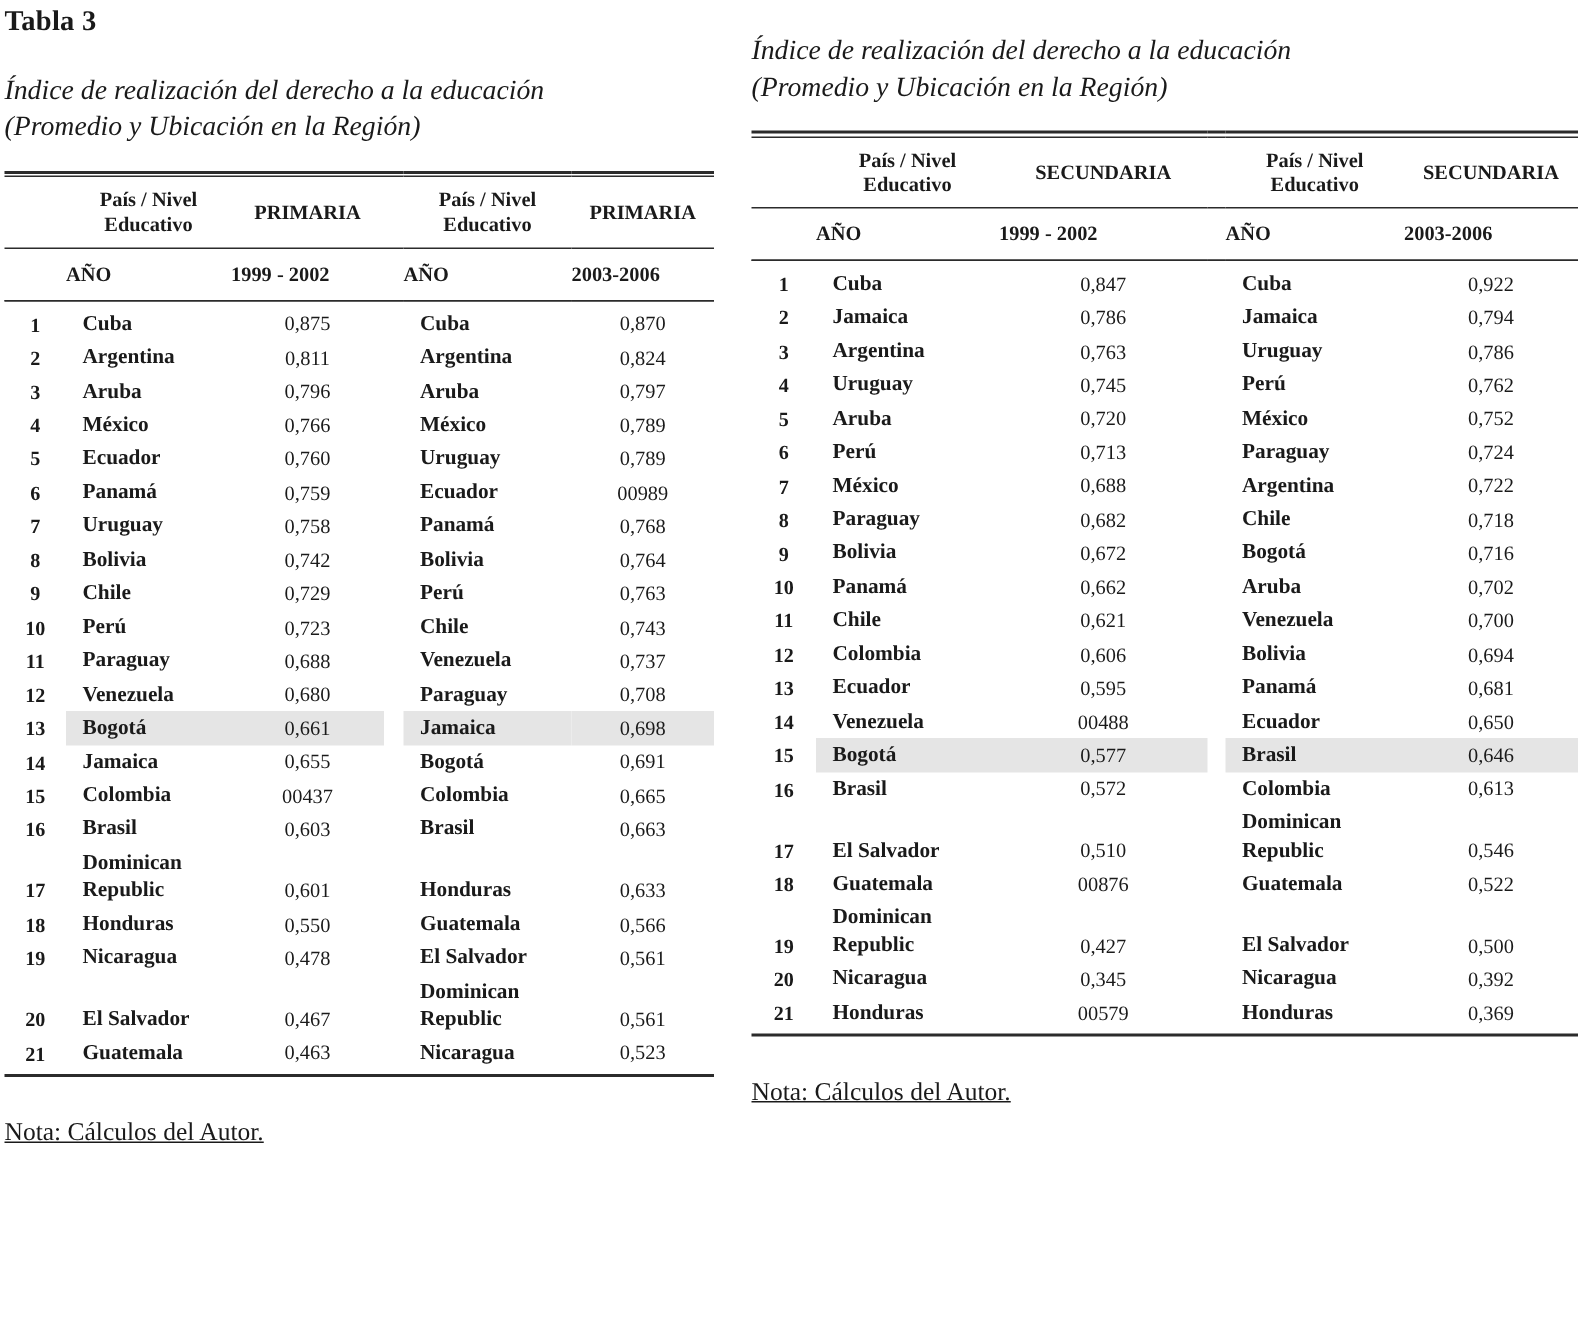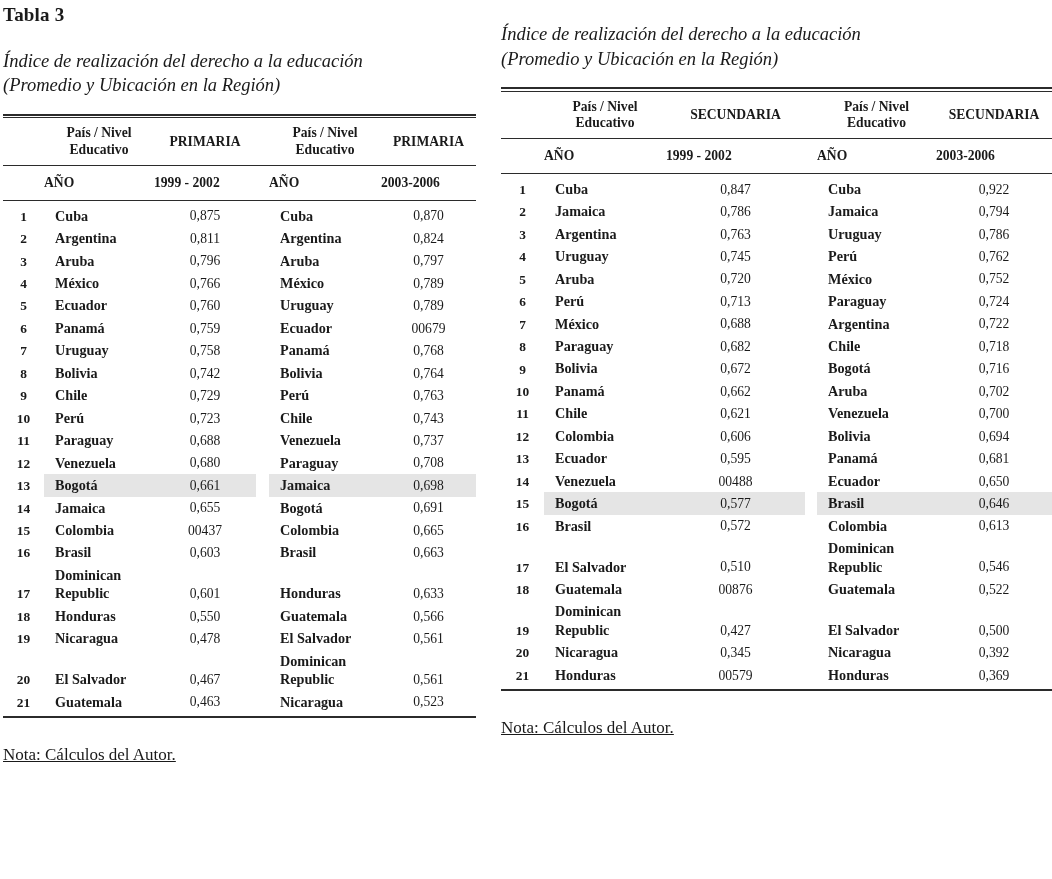"00679" td.value { text: 00679 -> 00989 }
